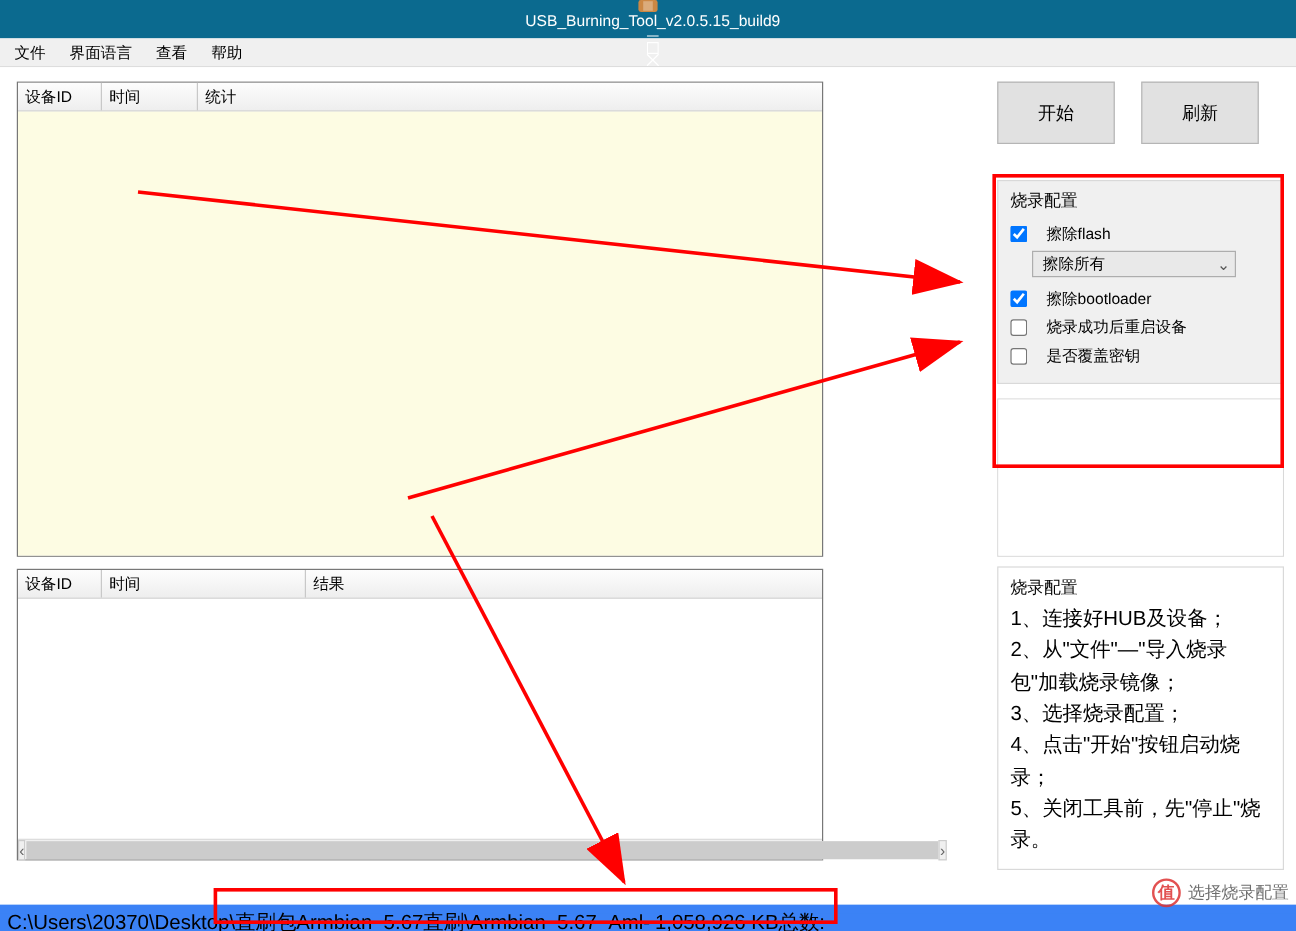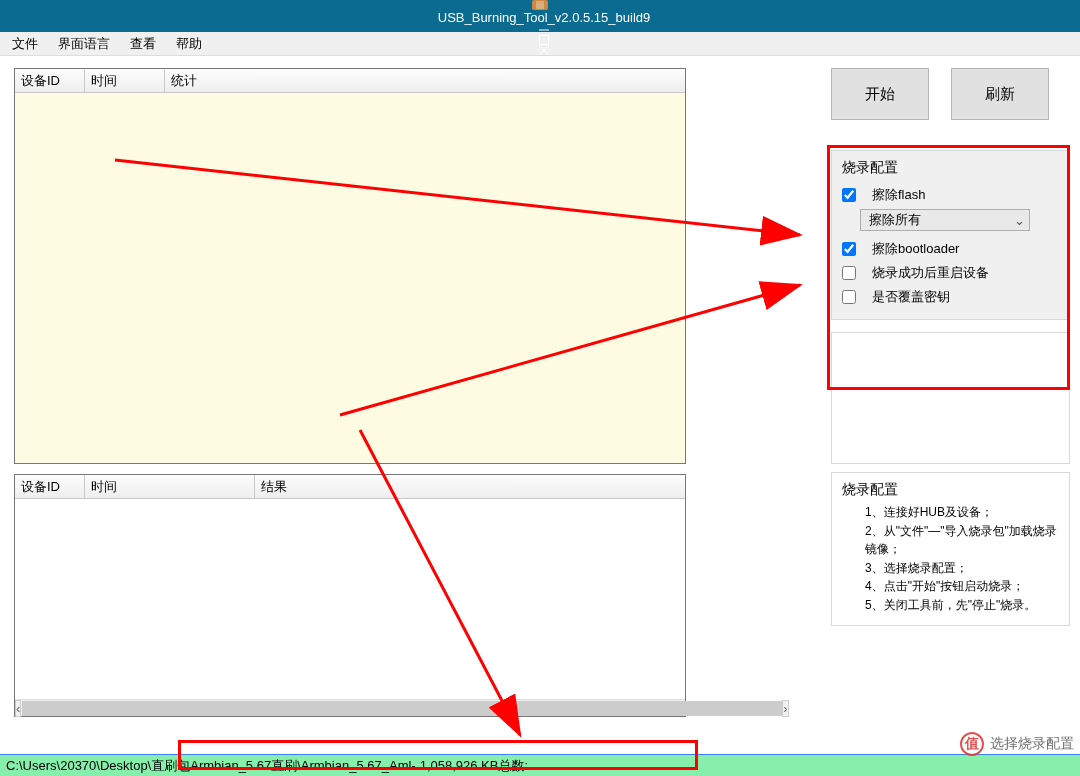"1、连接好HUB及设备；" .ops-panel .ops-text { font-size: 12px -> 17px; margin-left: 23px -> none }
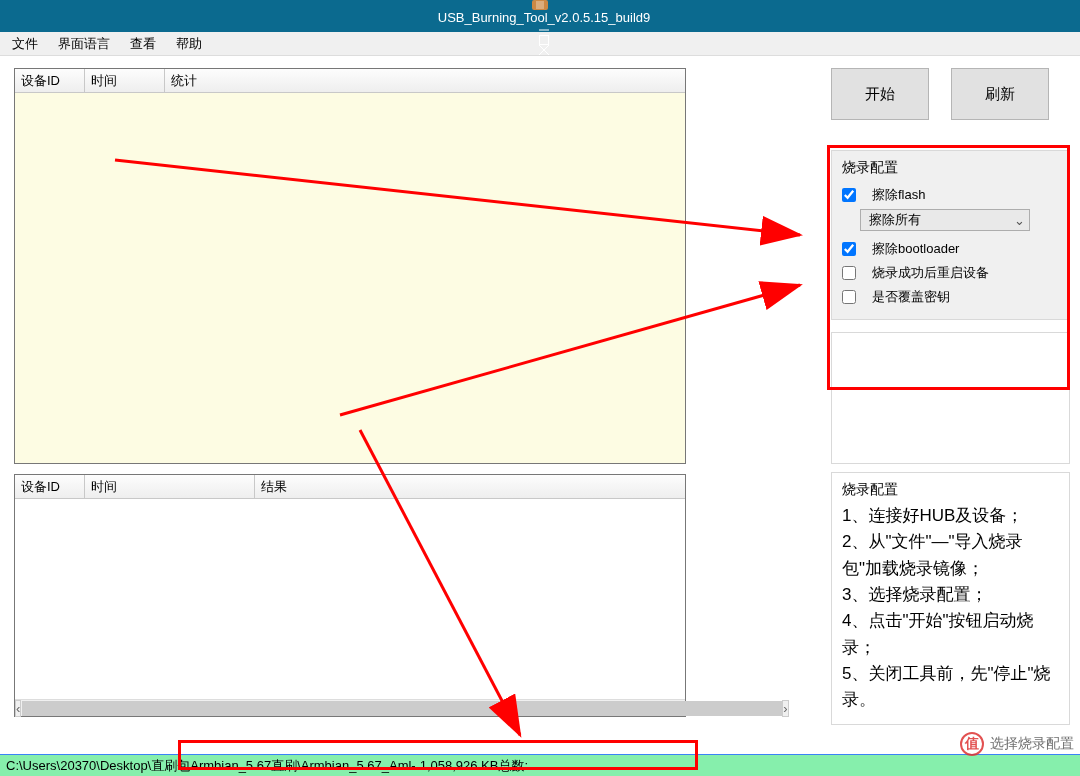"C:\Users\20370\Desktop\直刷包Armbian_5.67直刷" .statusbar { background: #86efac -> #3b82f6; border-top: 1px solid #3b82f6 -> 7px solid #3b82f6; font-size: 13px -> 17px }
